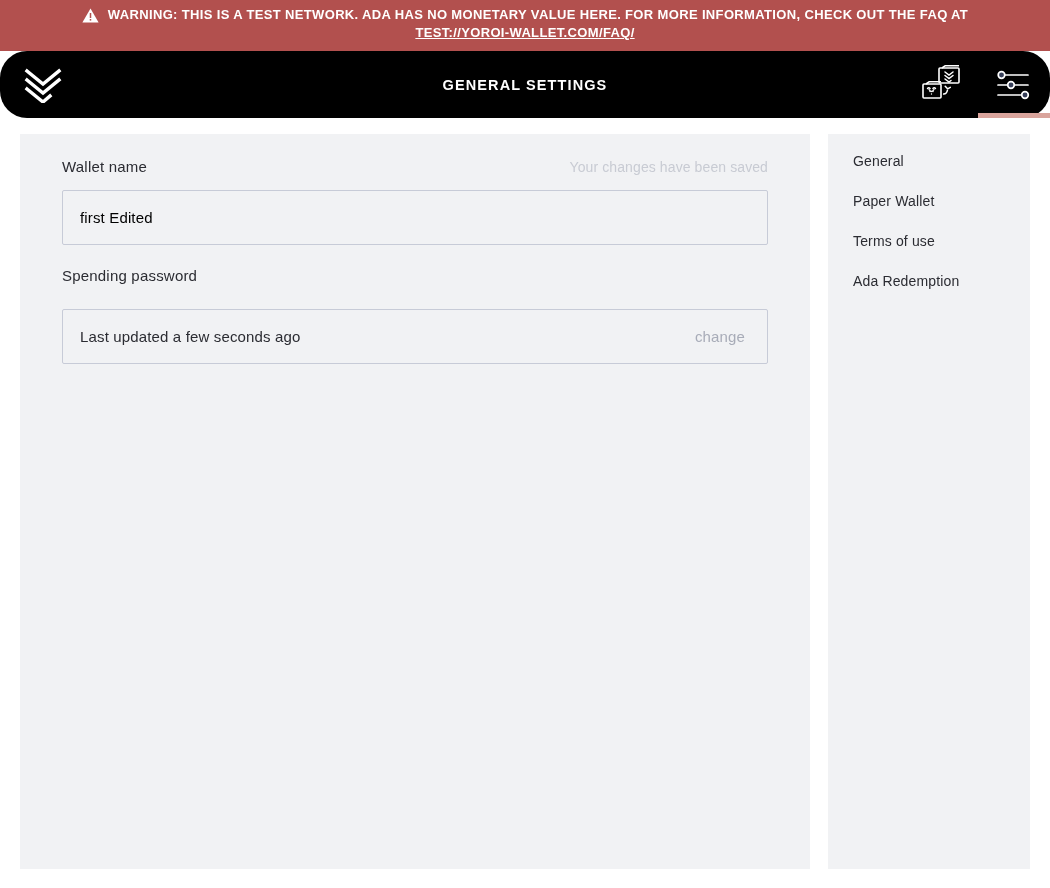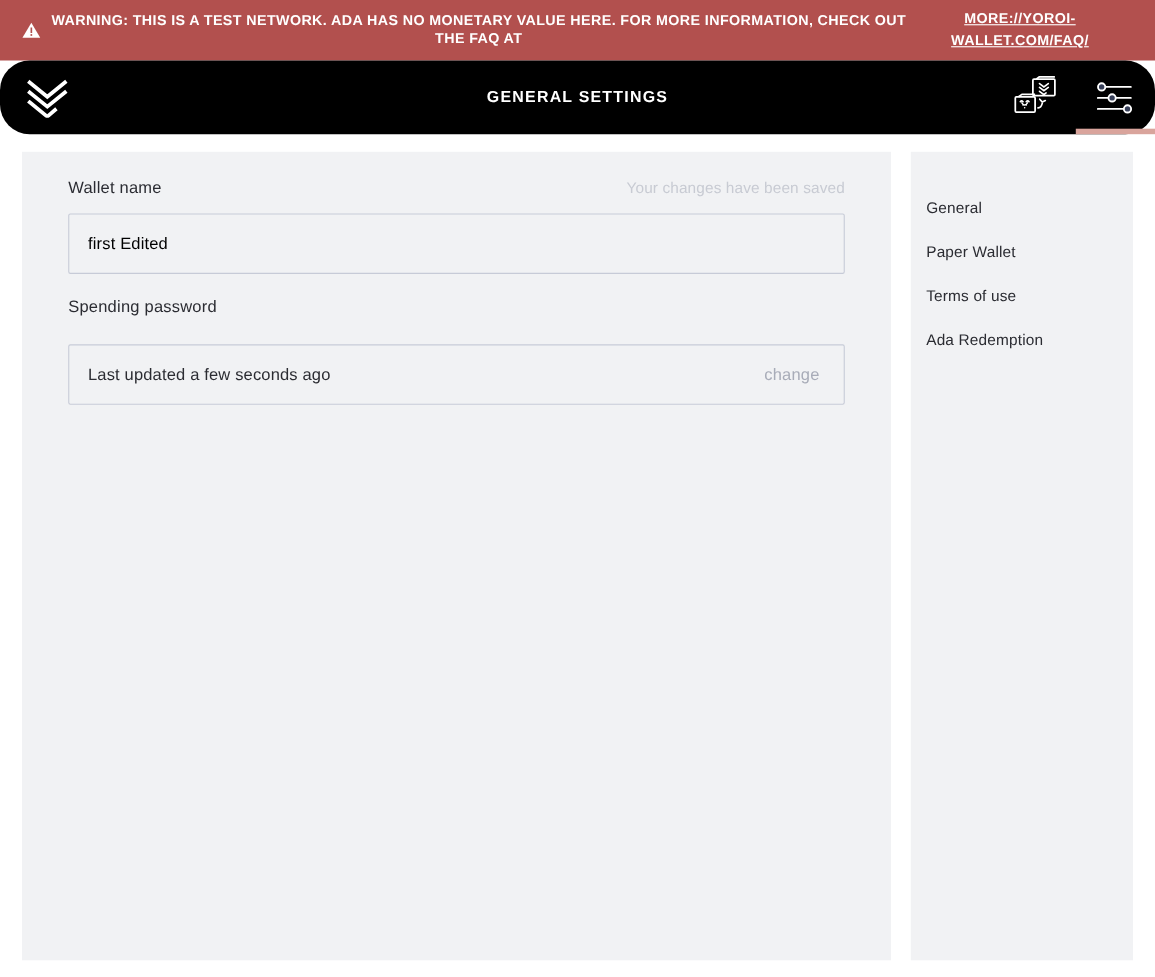"WARNING: THIS IS A TEST" .warning-bar { flex-direction: row -> column }
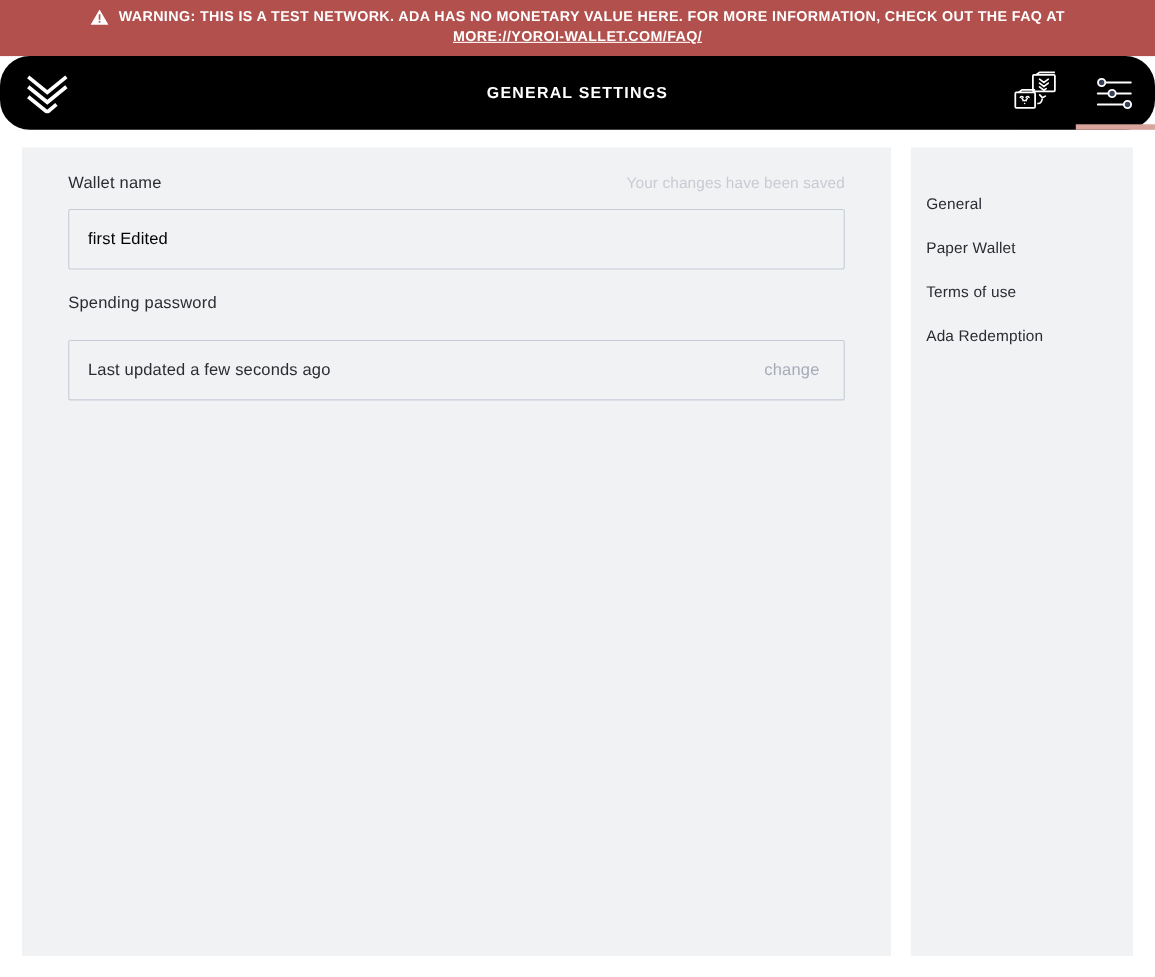"MORE://YOROI-WALLET.COM/FAQ/" a.warning-link { text: MORE://YOROI-WALLET.COM/FAQ/ -> TEST://YOROI-WALLET.COM/FAQ/ }
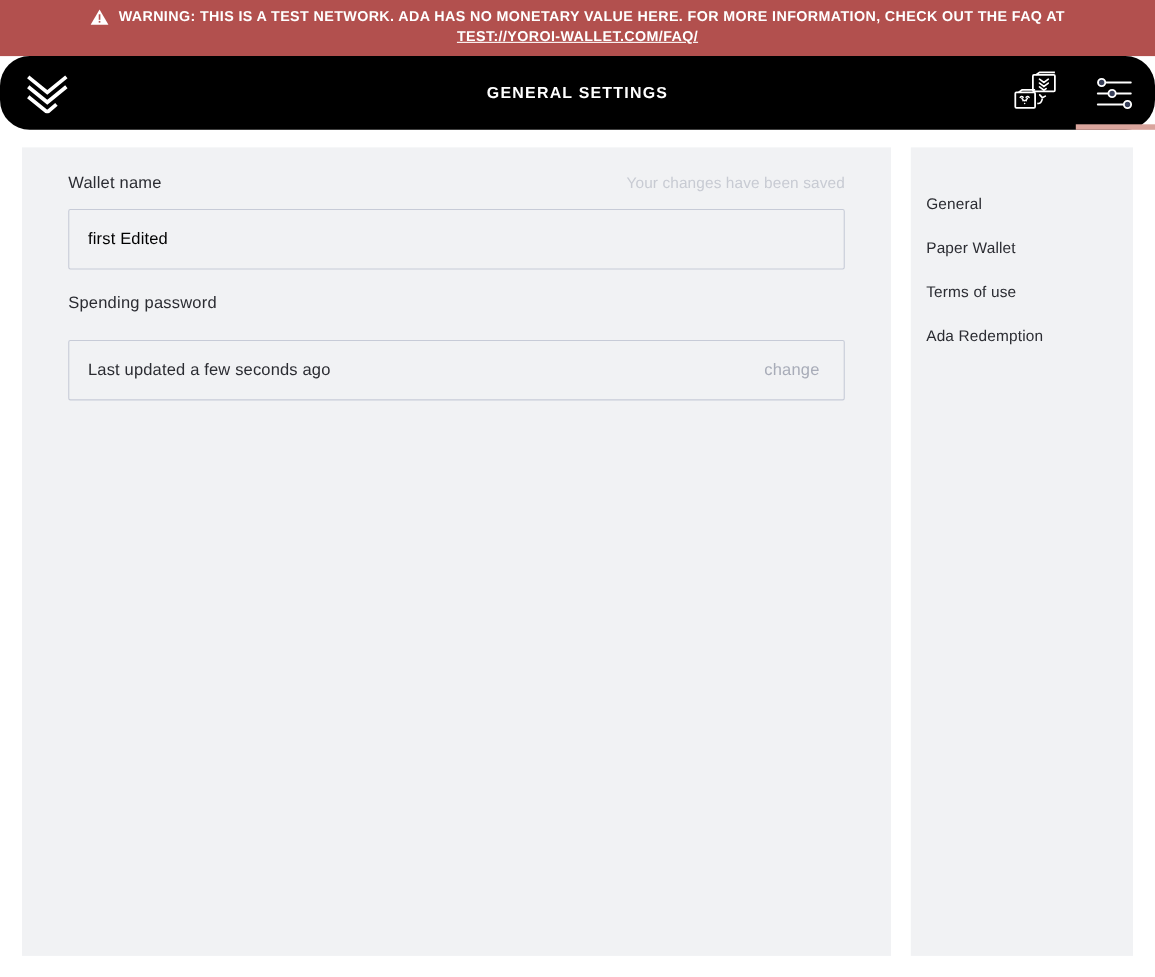"General" .menu-item { align-items: flex-end -> flex-start; padding-left: 14px -> 25px }
